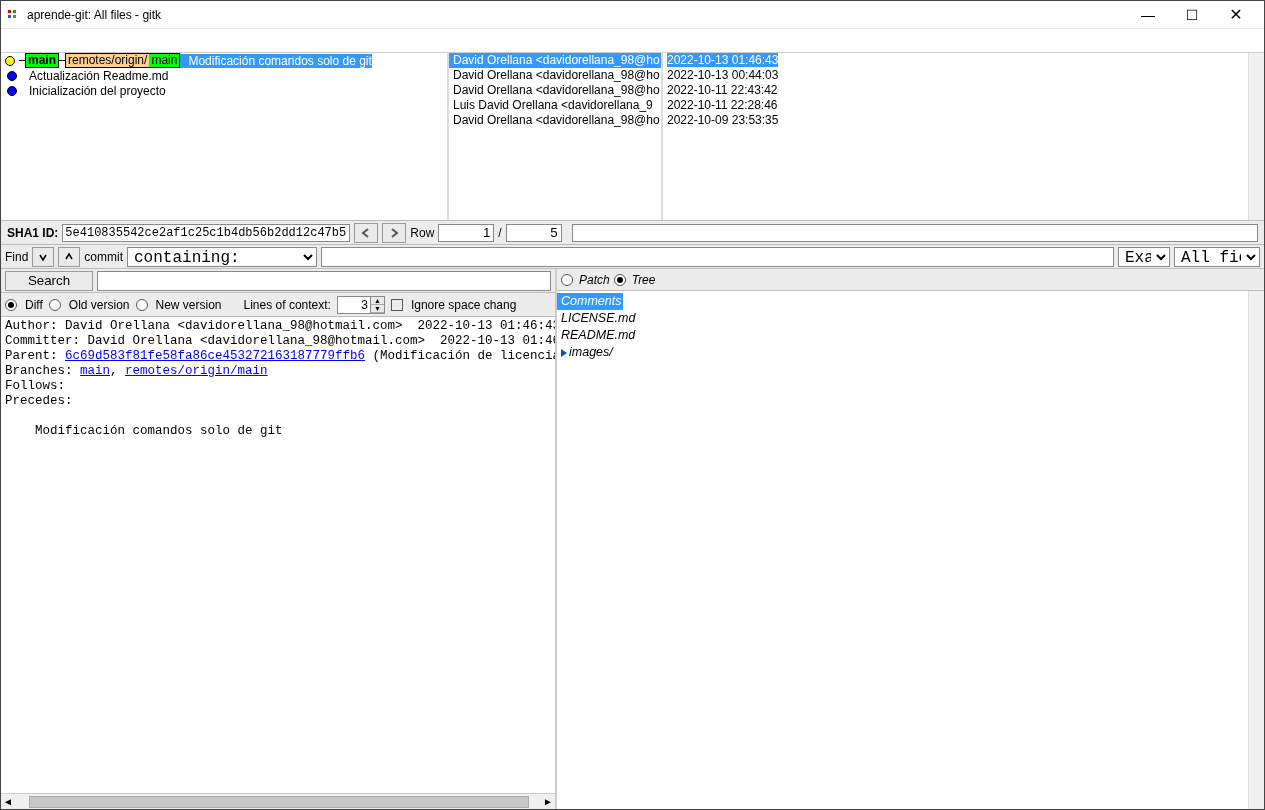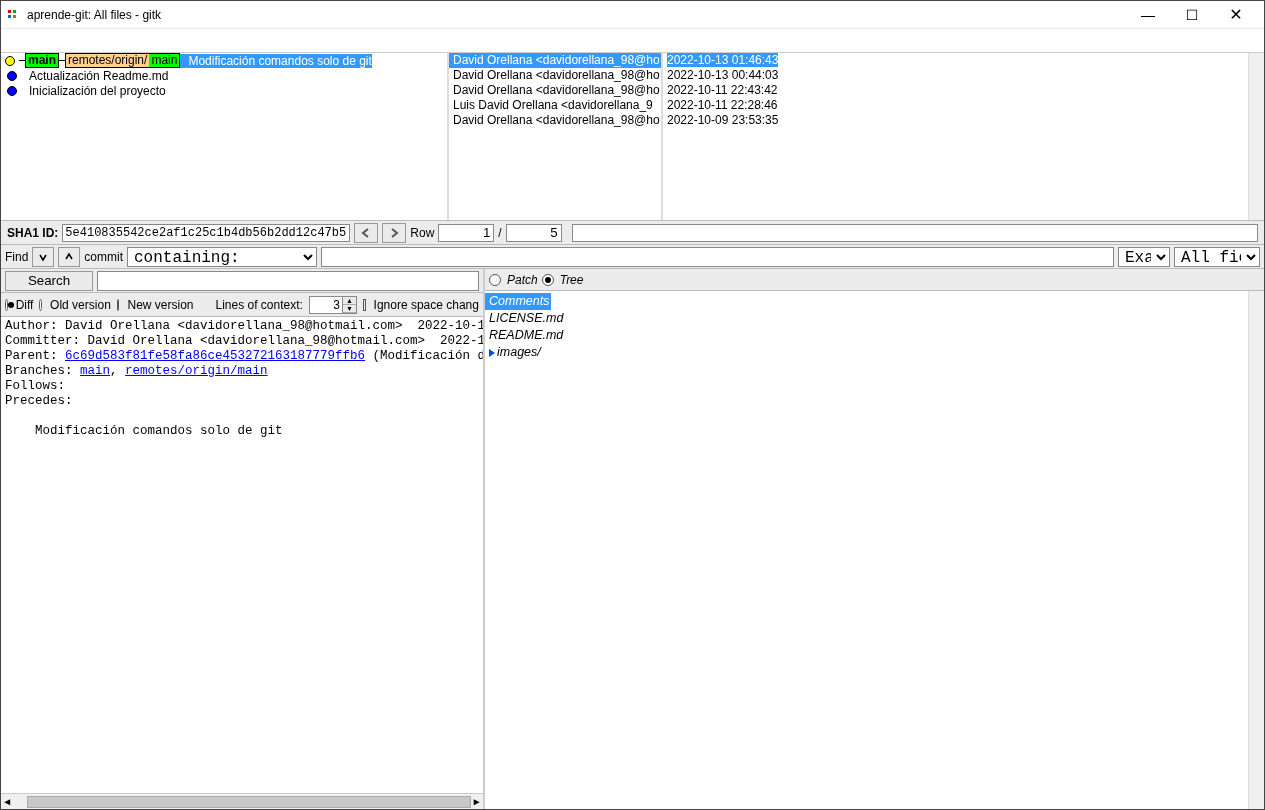"Search" .left-lower { width: 484px -> 556px }
